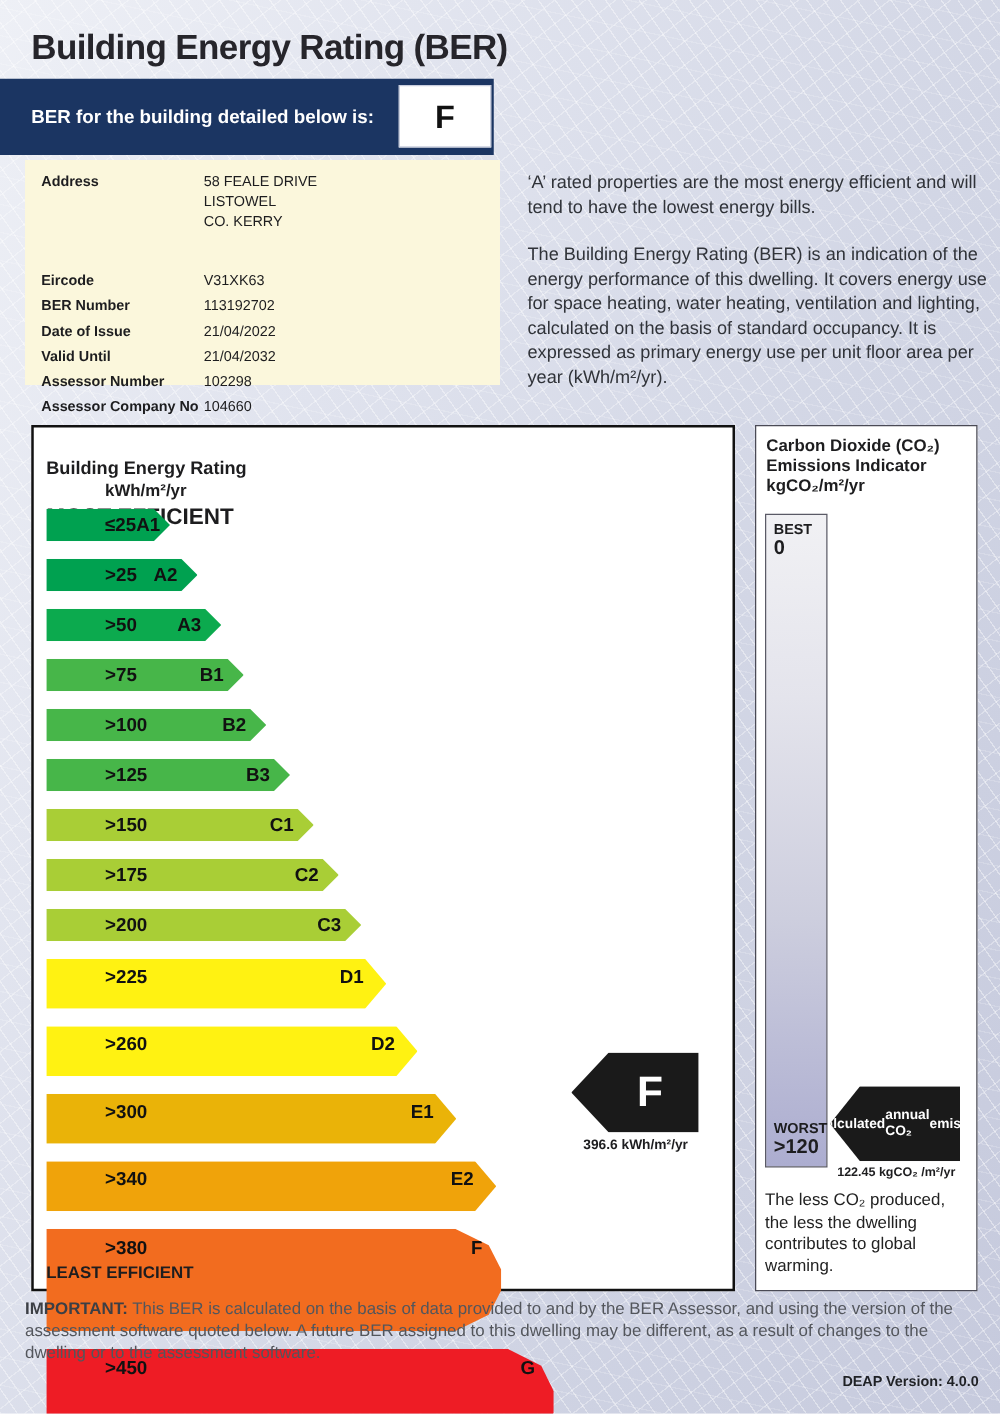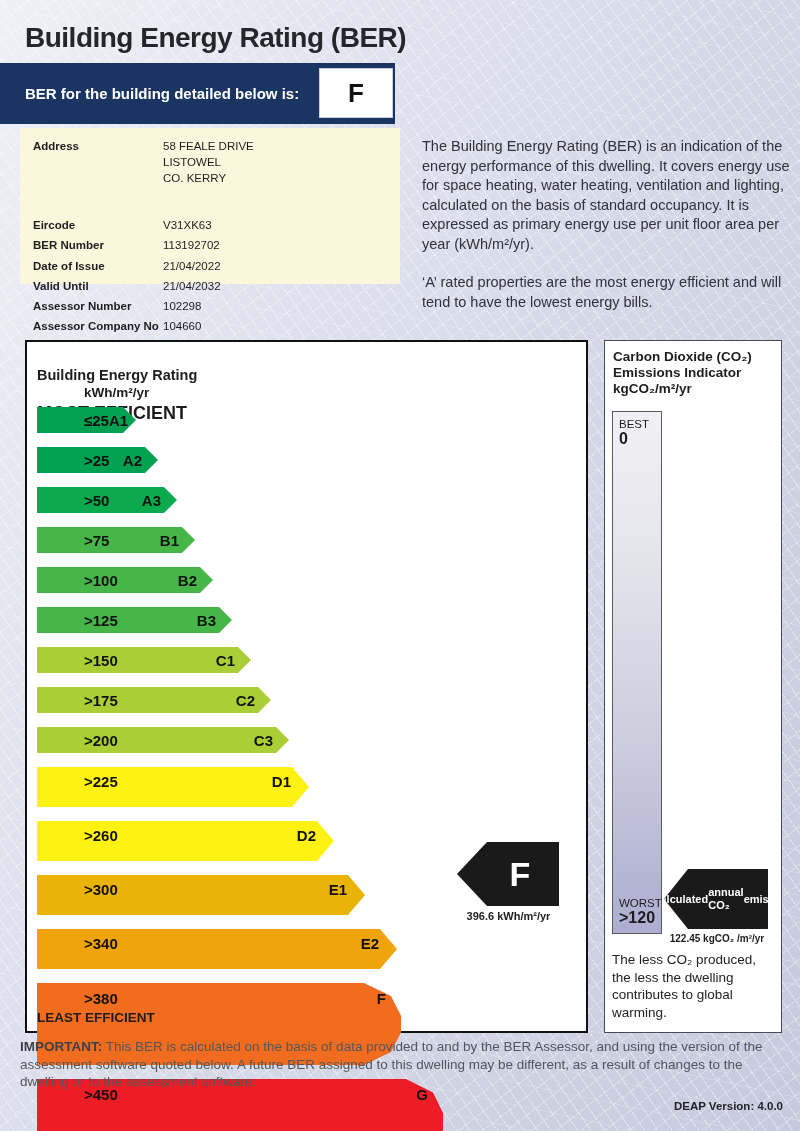"Address" .details-panel { height: 156px -> 180px }
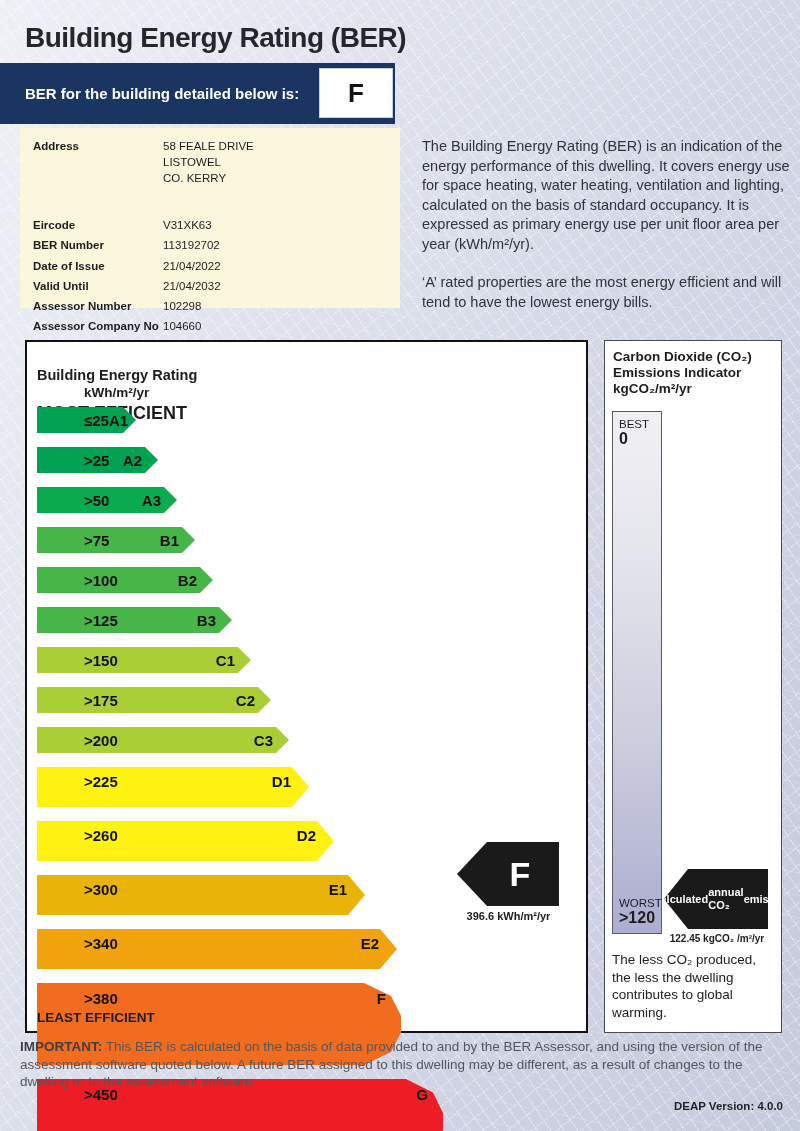"The Building Energy Rating (BER)" p { order: before "‘A’ rated properties are the" -> after "‘A’ rated properties are the" }
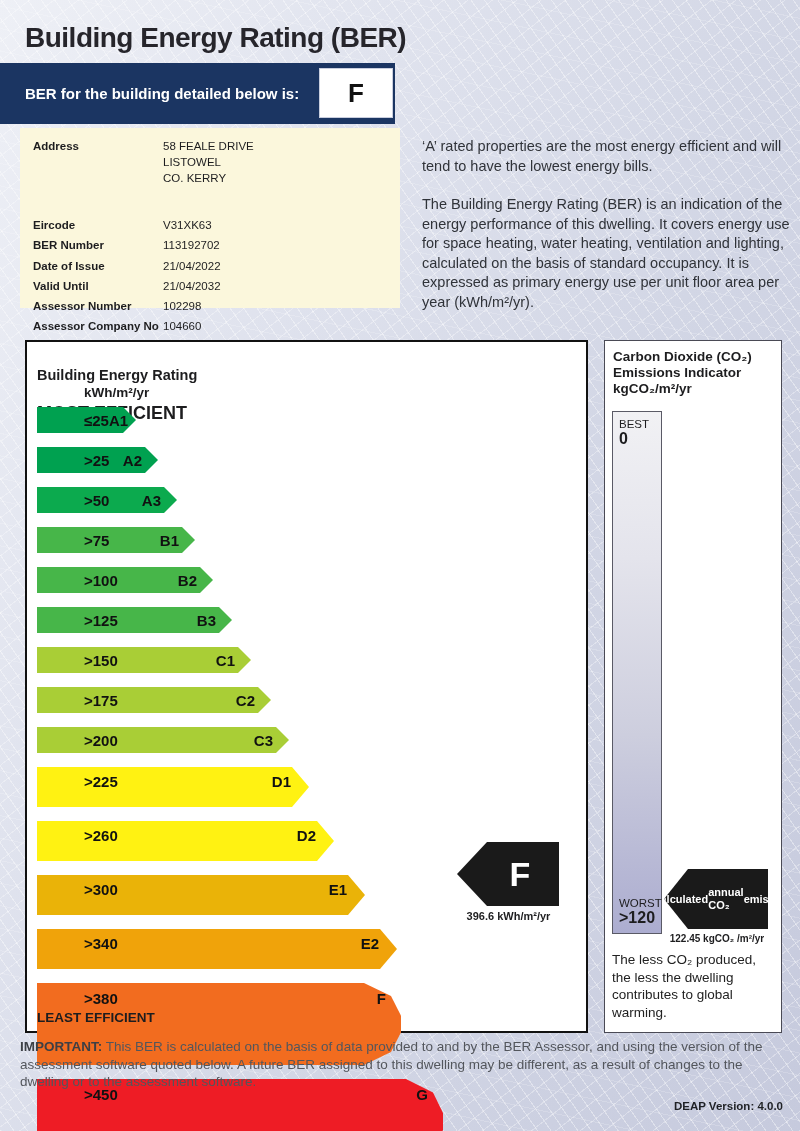"BEST" .co2-minmax-label { font-weight: normal -> bold }
